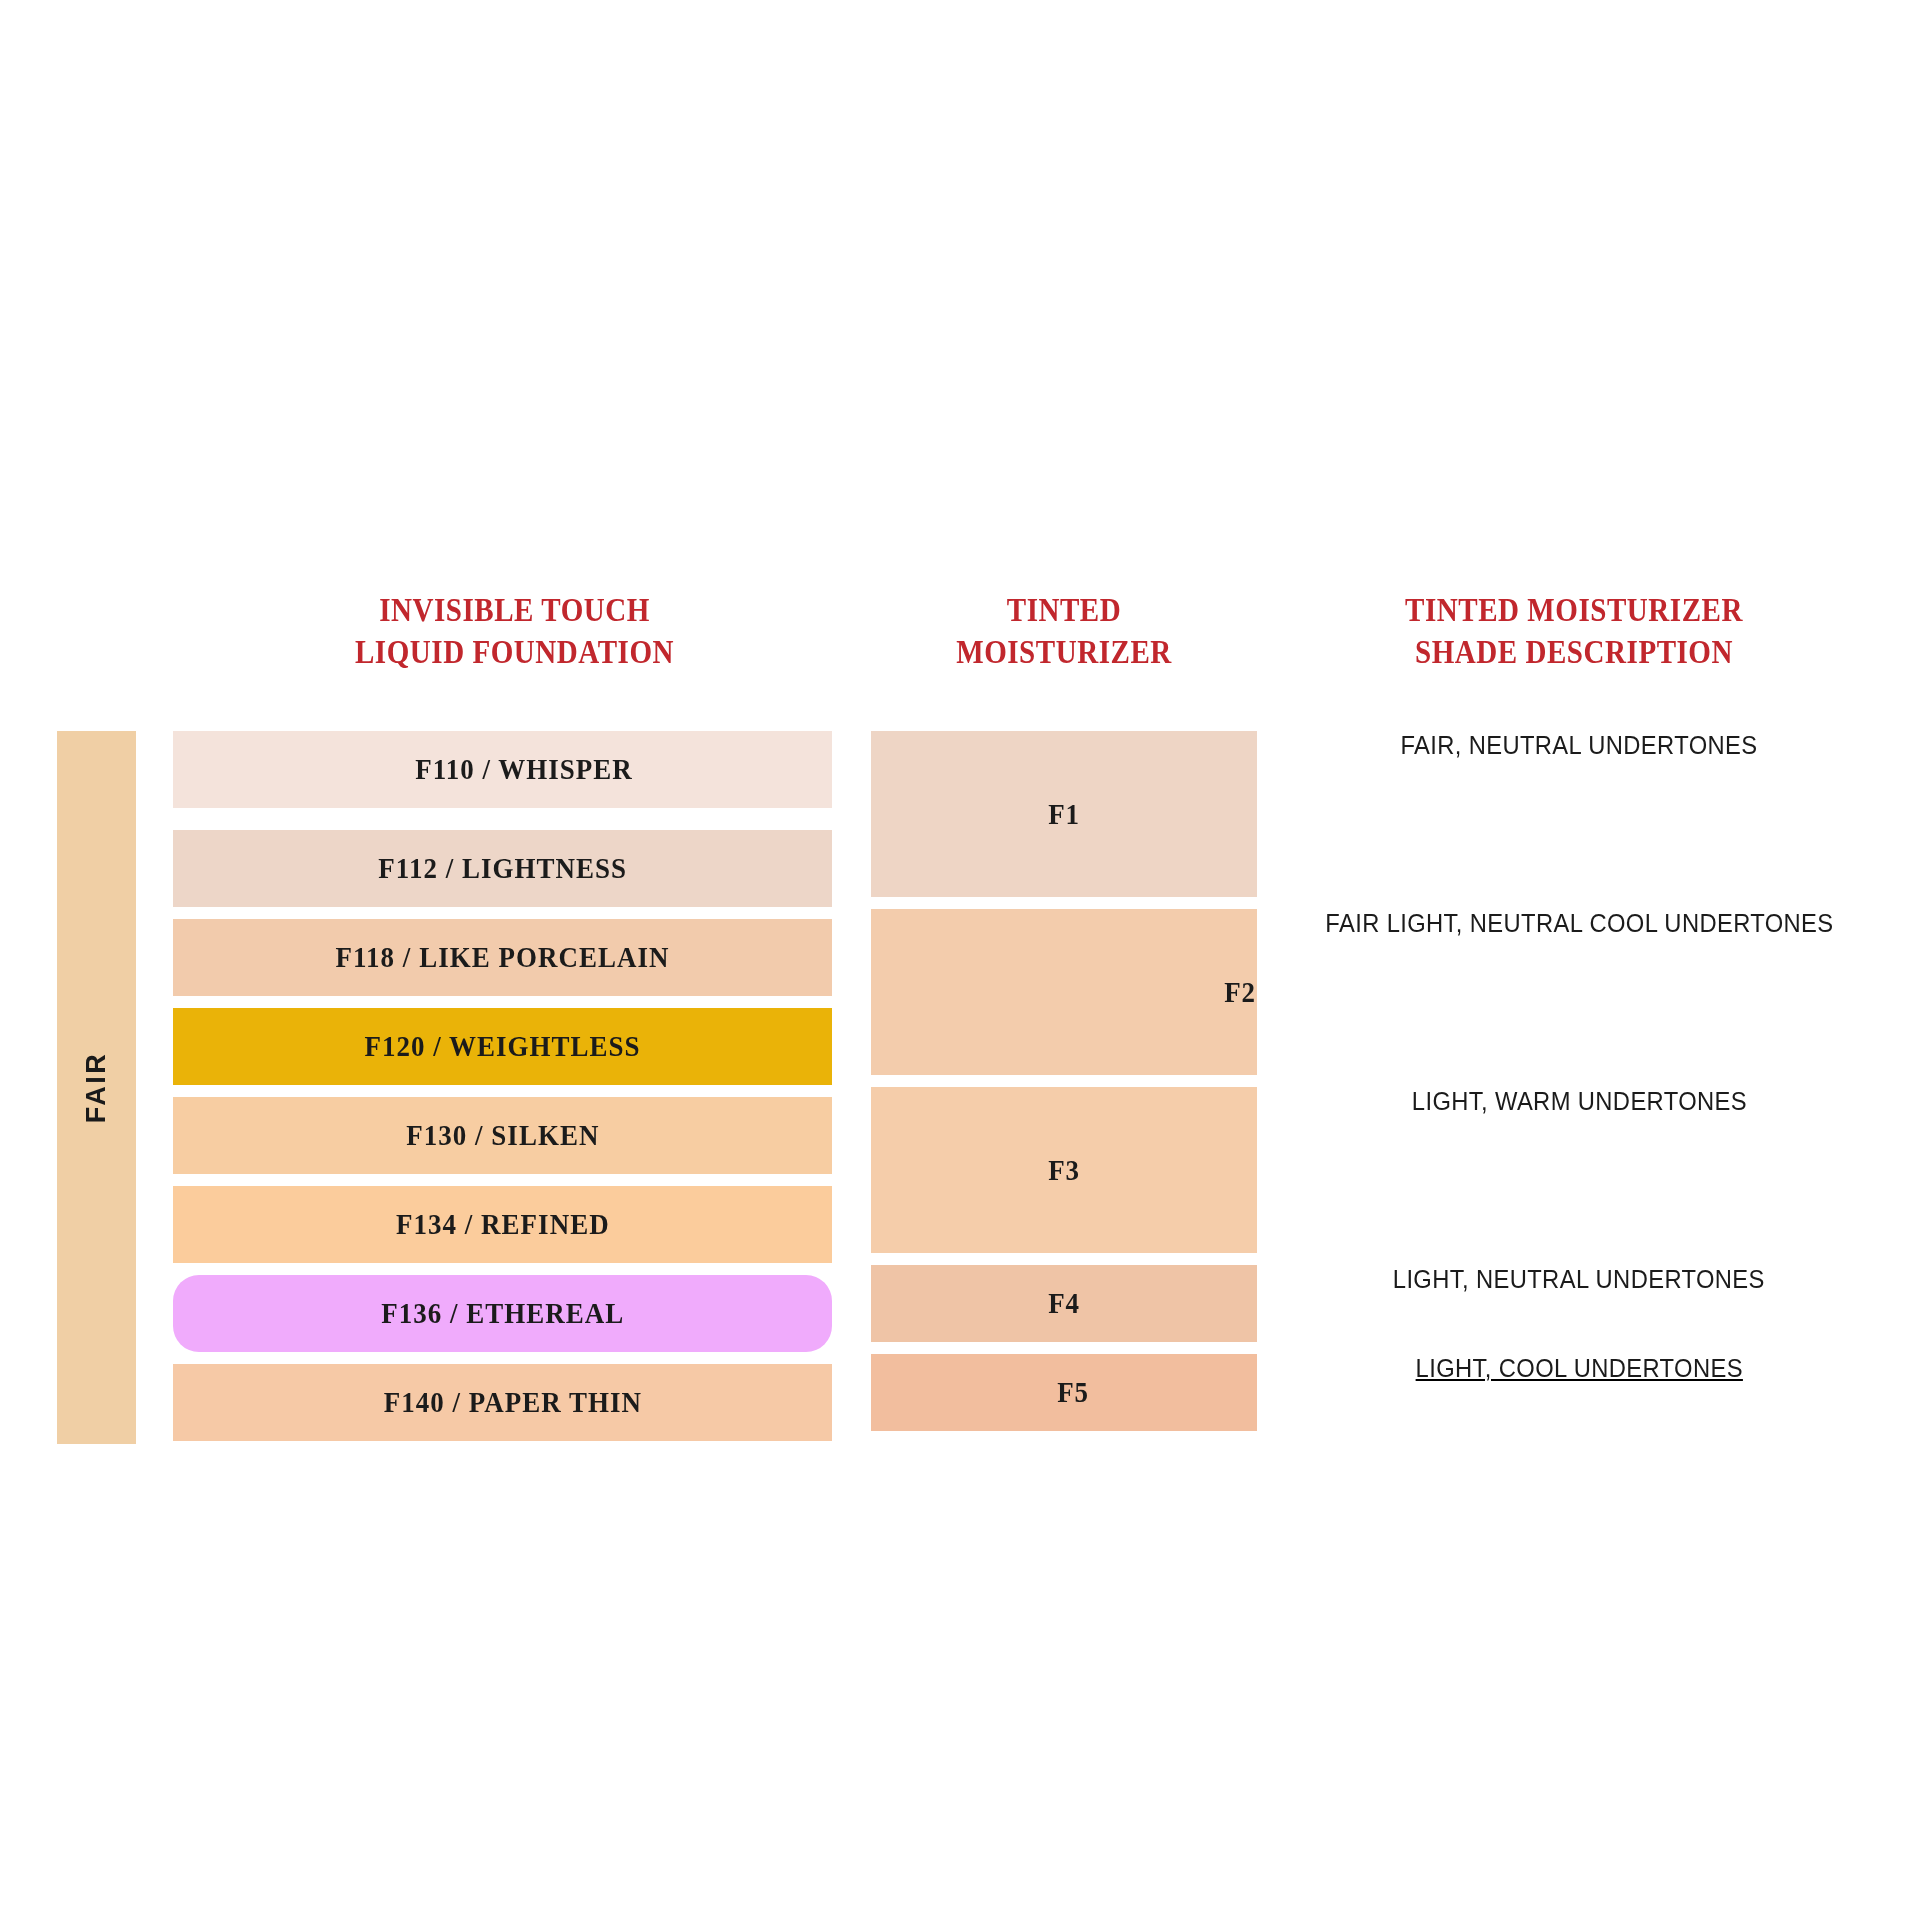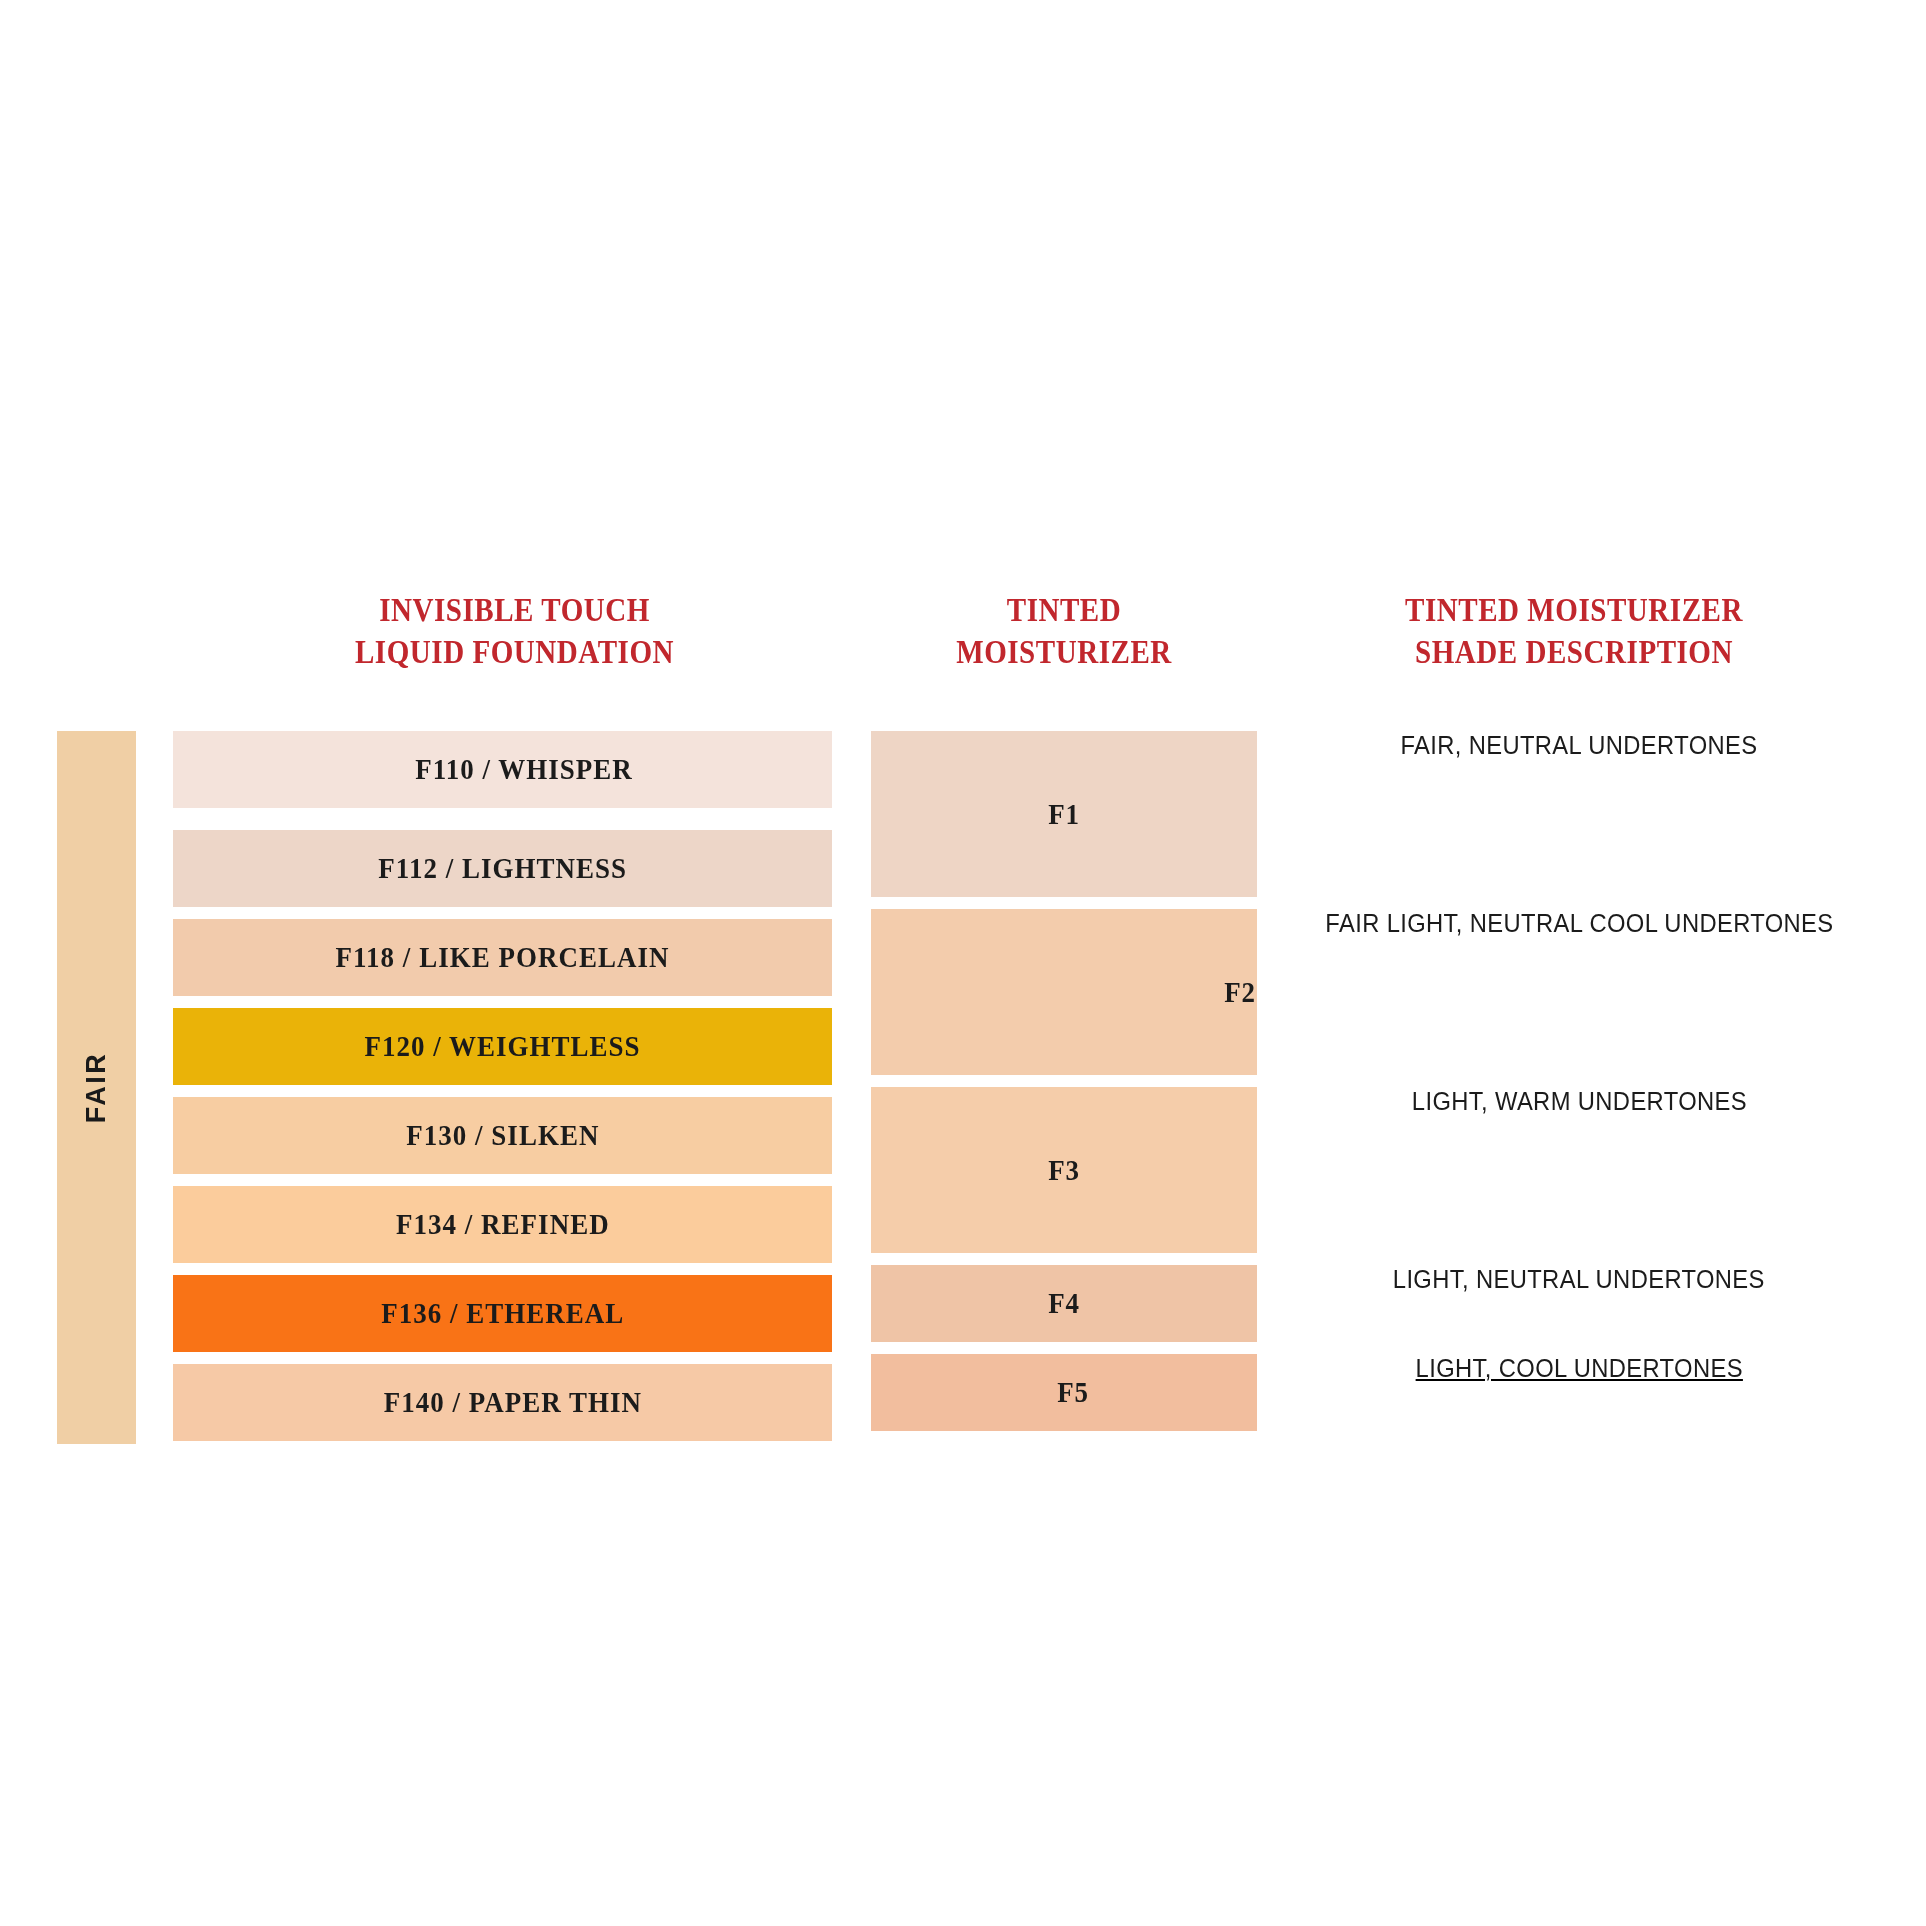"F136 / ETHEREAL" div.foundation-row { background: #f97316 -> #f0abfc; border-radius: none -> 26px }
